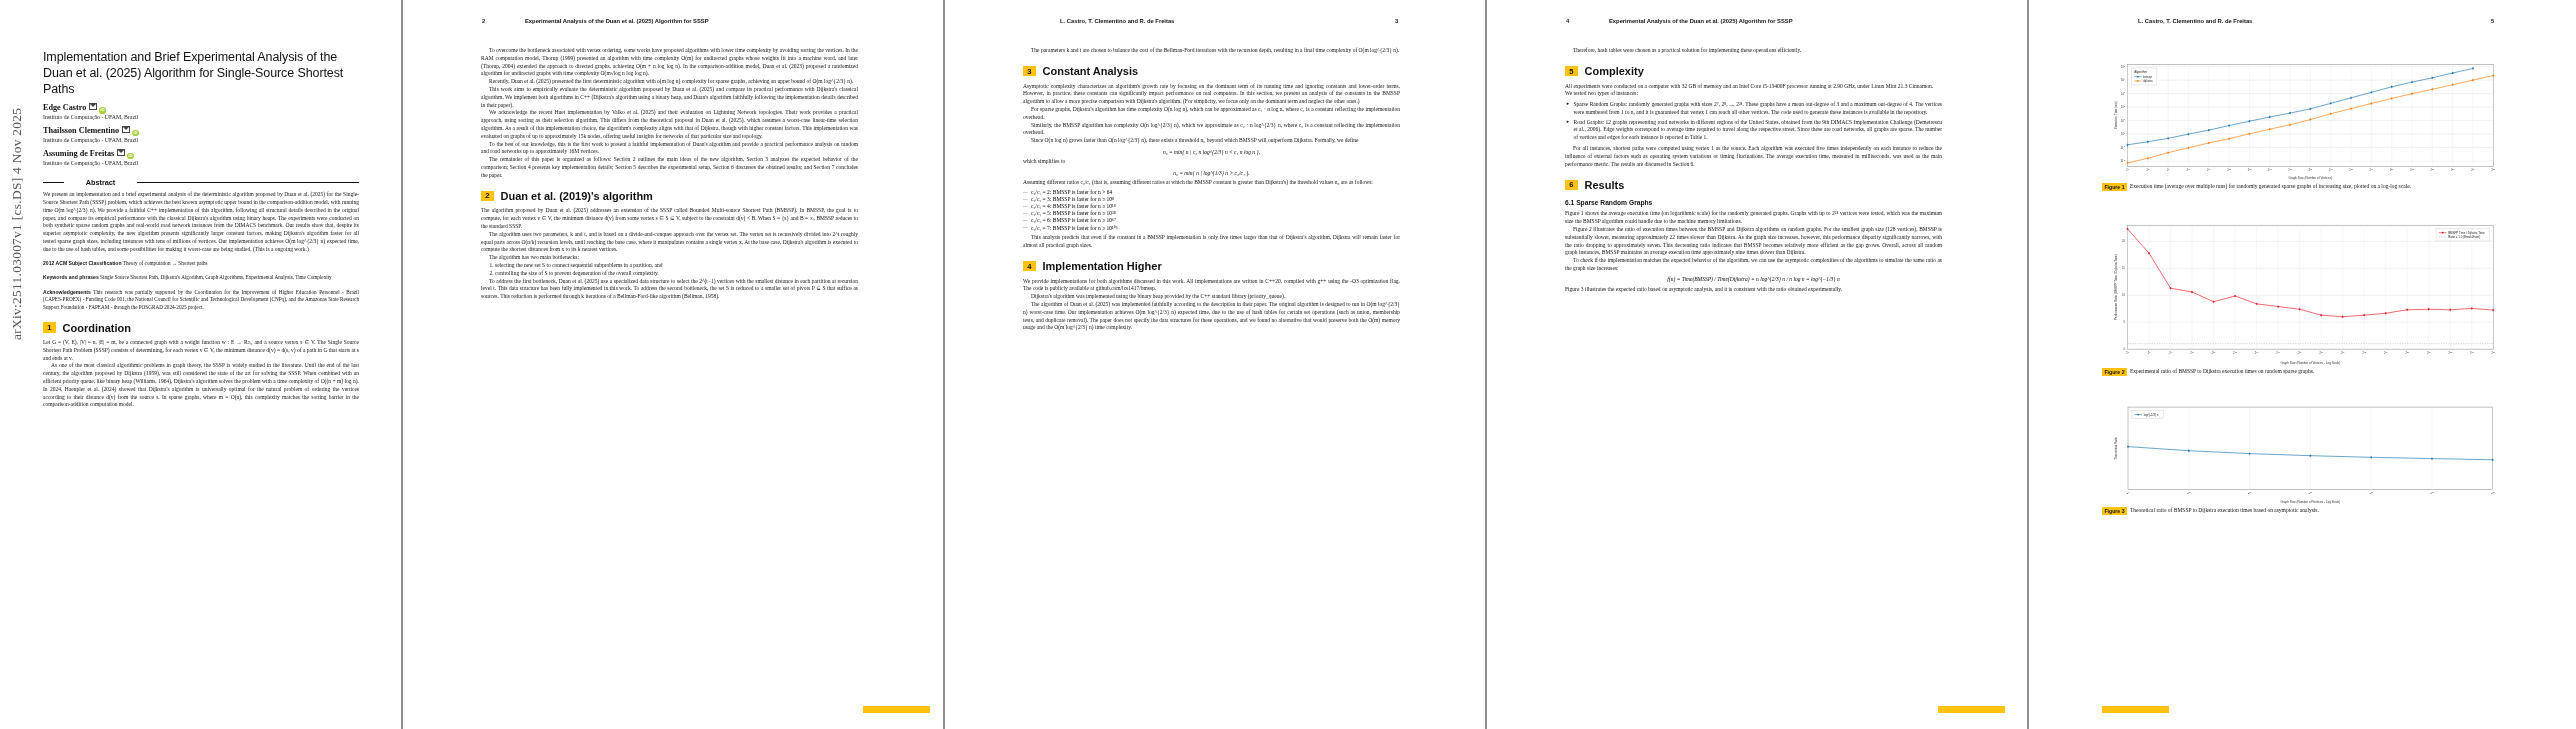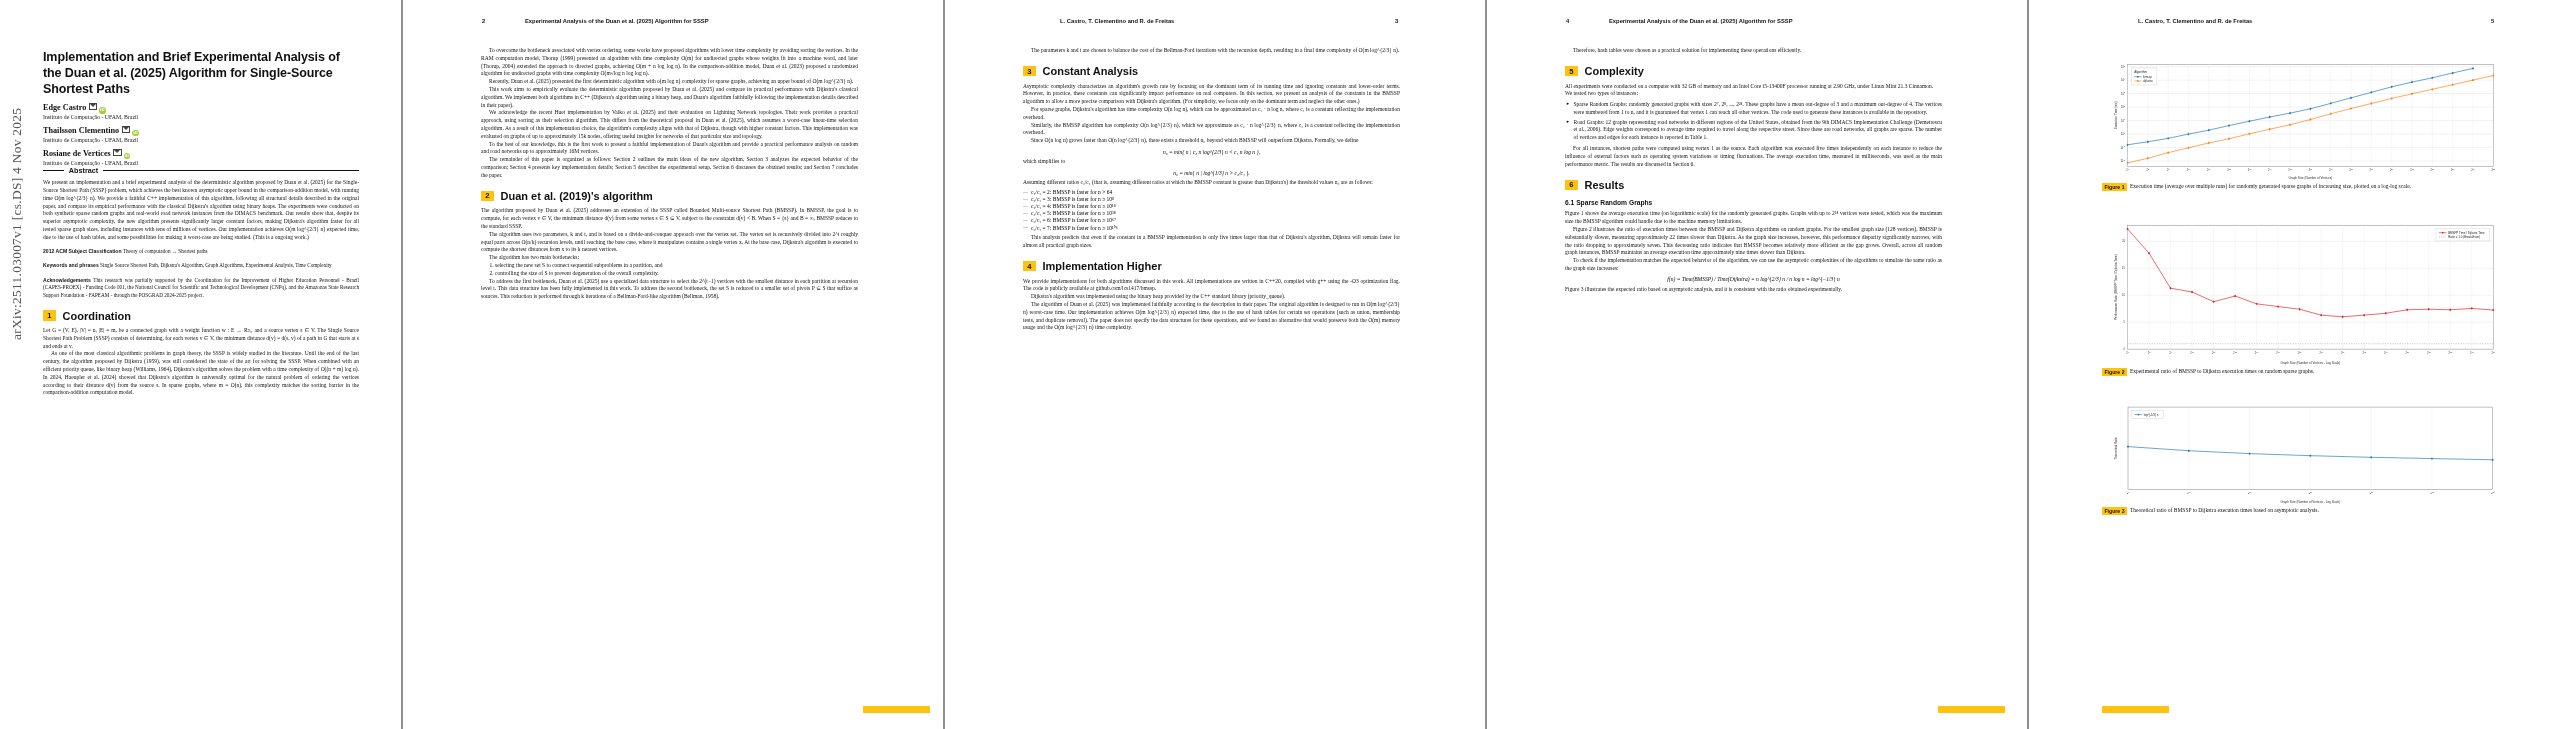"Implementation and Brief Experimental" .title { font-weight: bold -> normal }
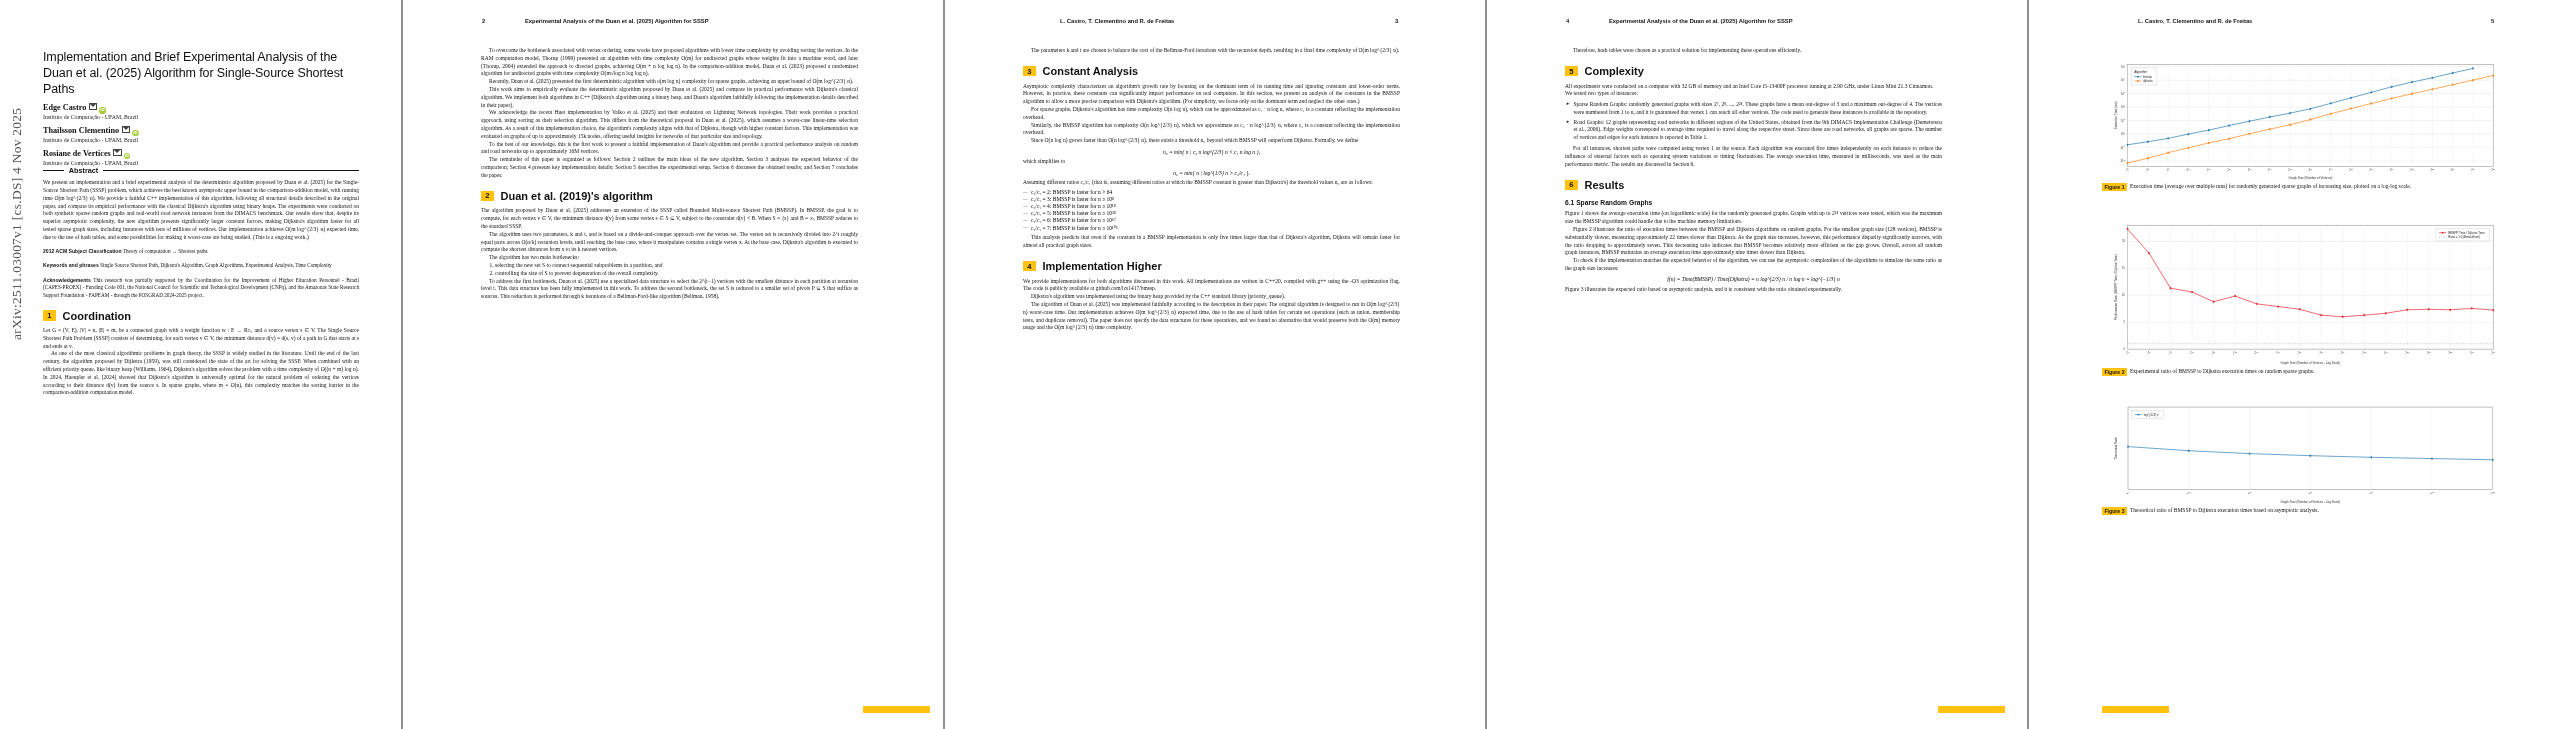"Rosiane de Vertices" span { text: Rosiane de Vertices -> Assuming de Freitas }
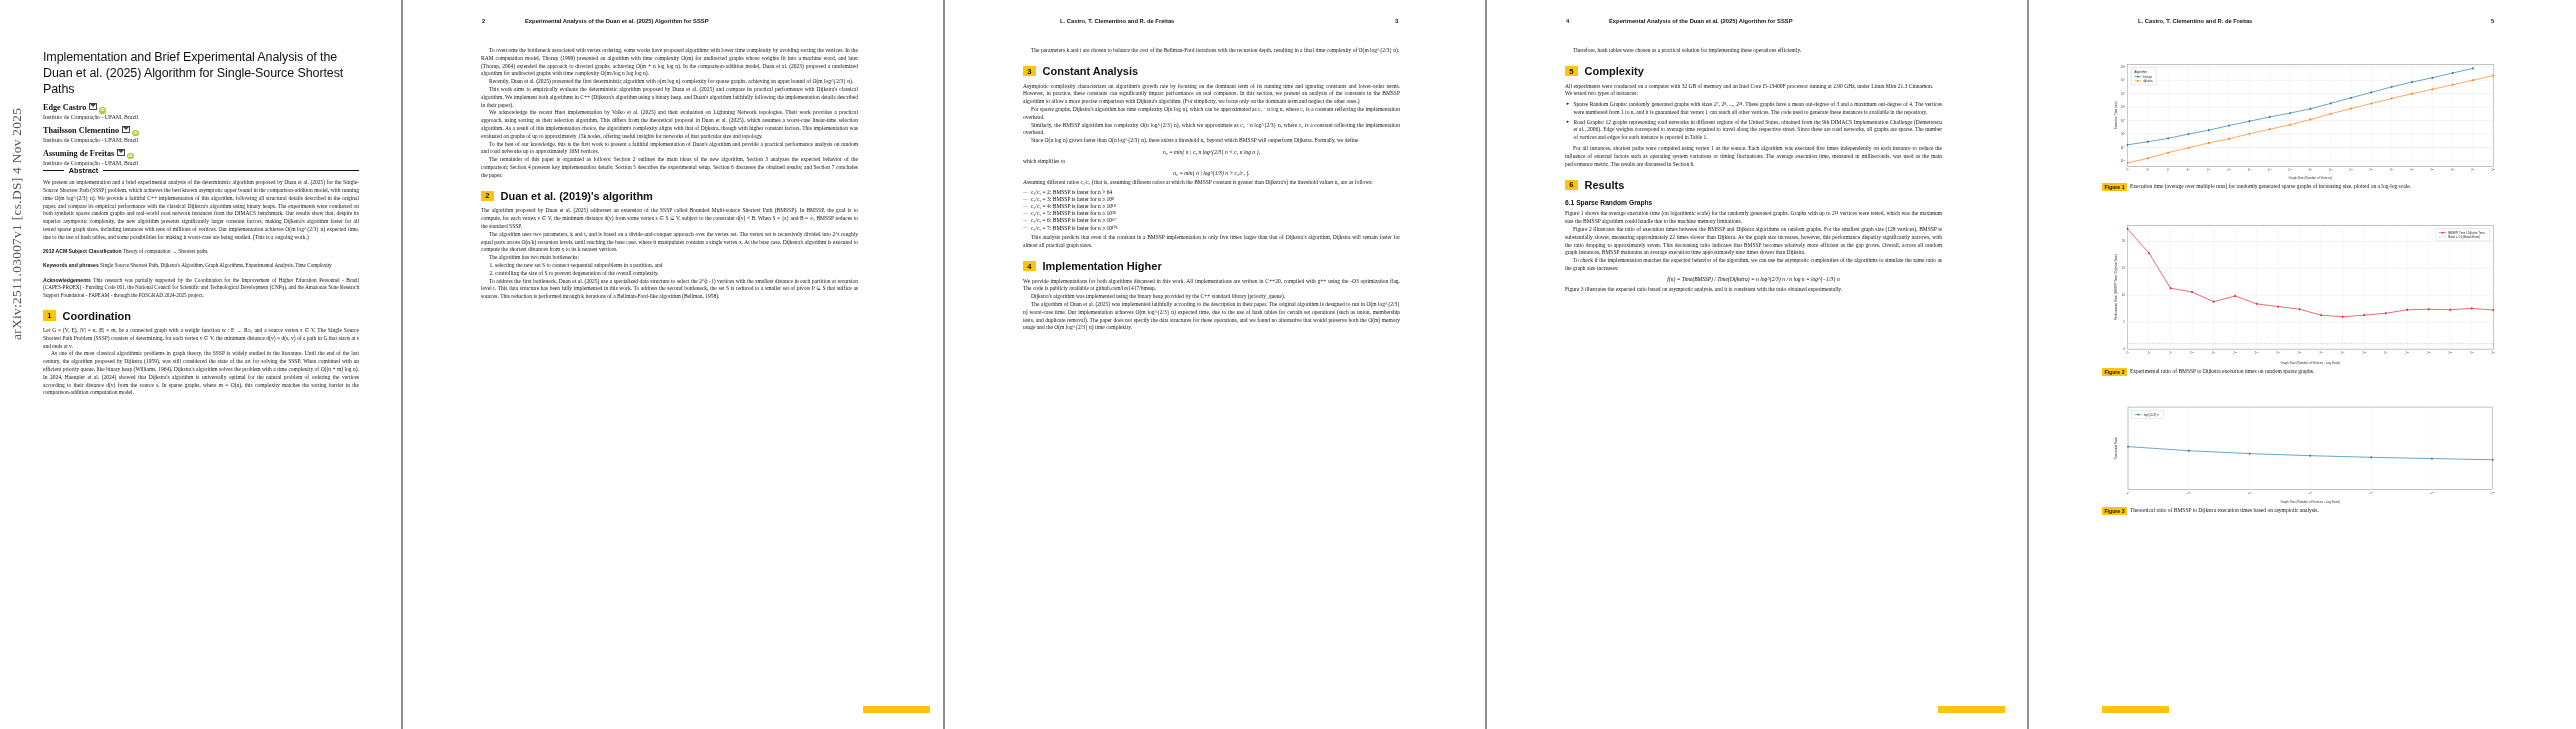"Abstract" .abs-head { gap: 5px -> 22px; margin-top: none -> 12px }
